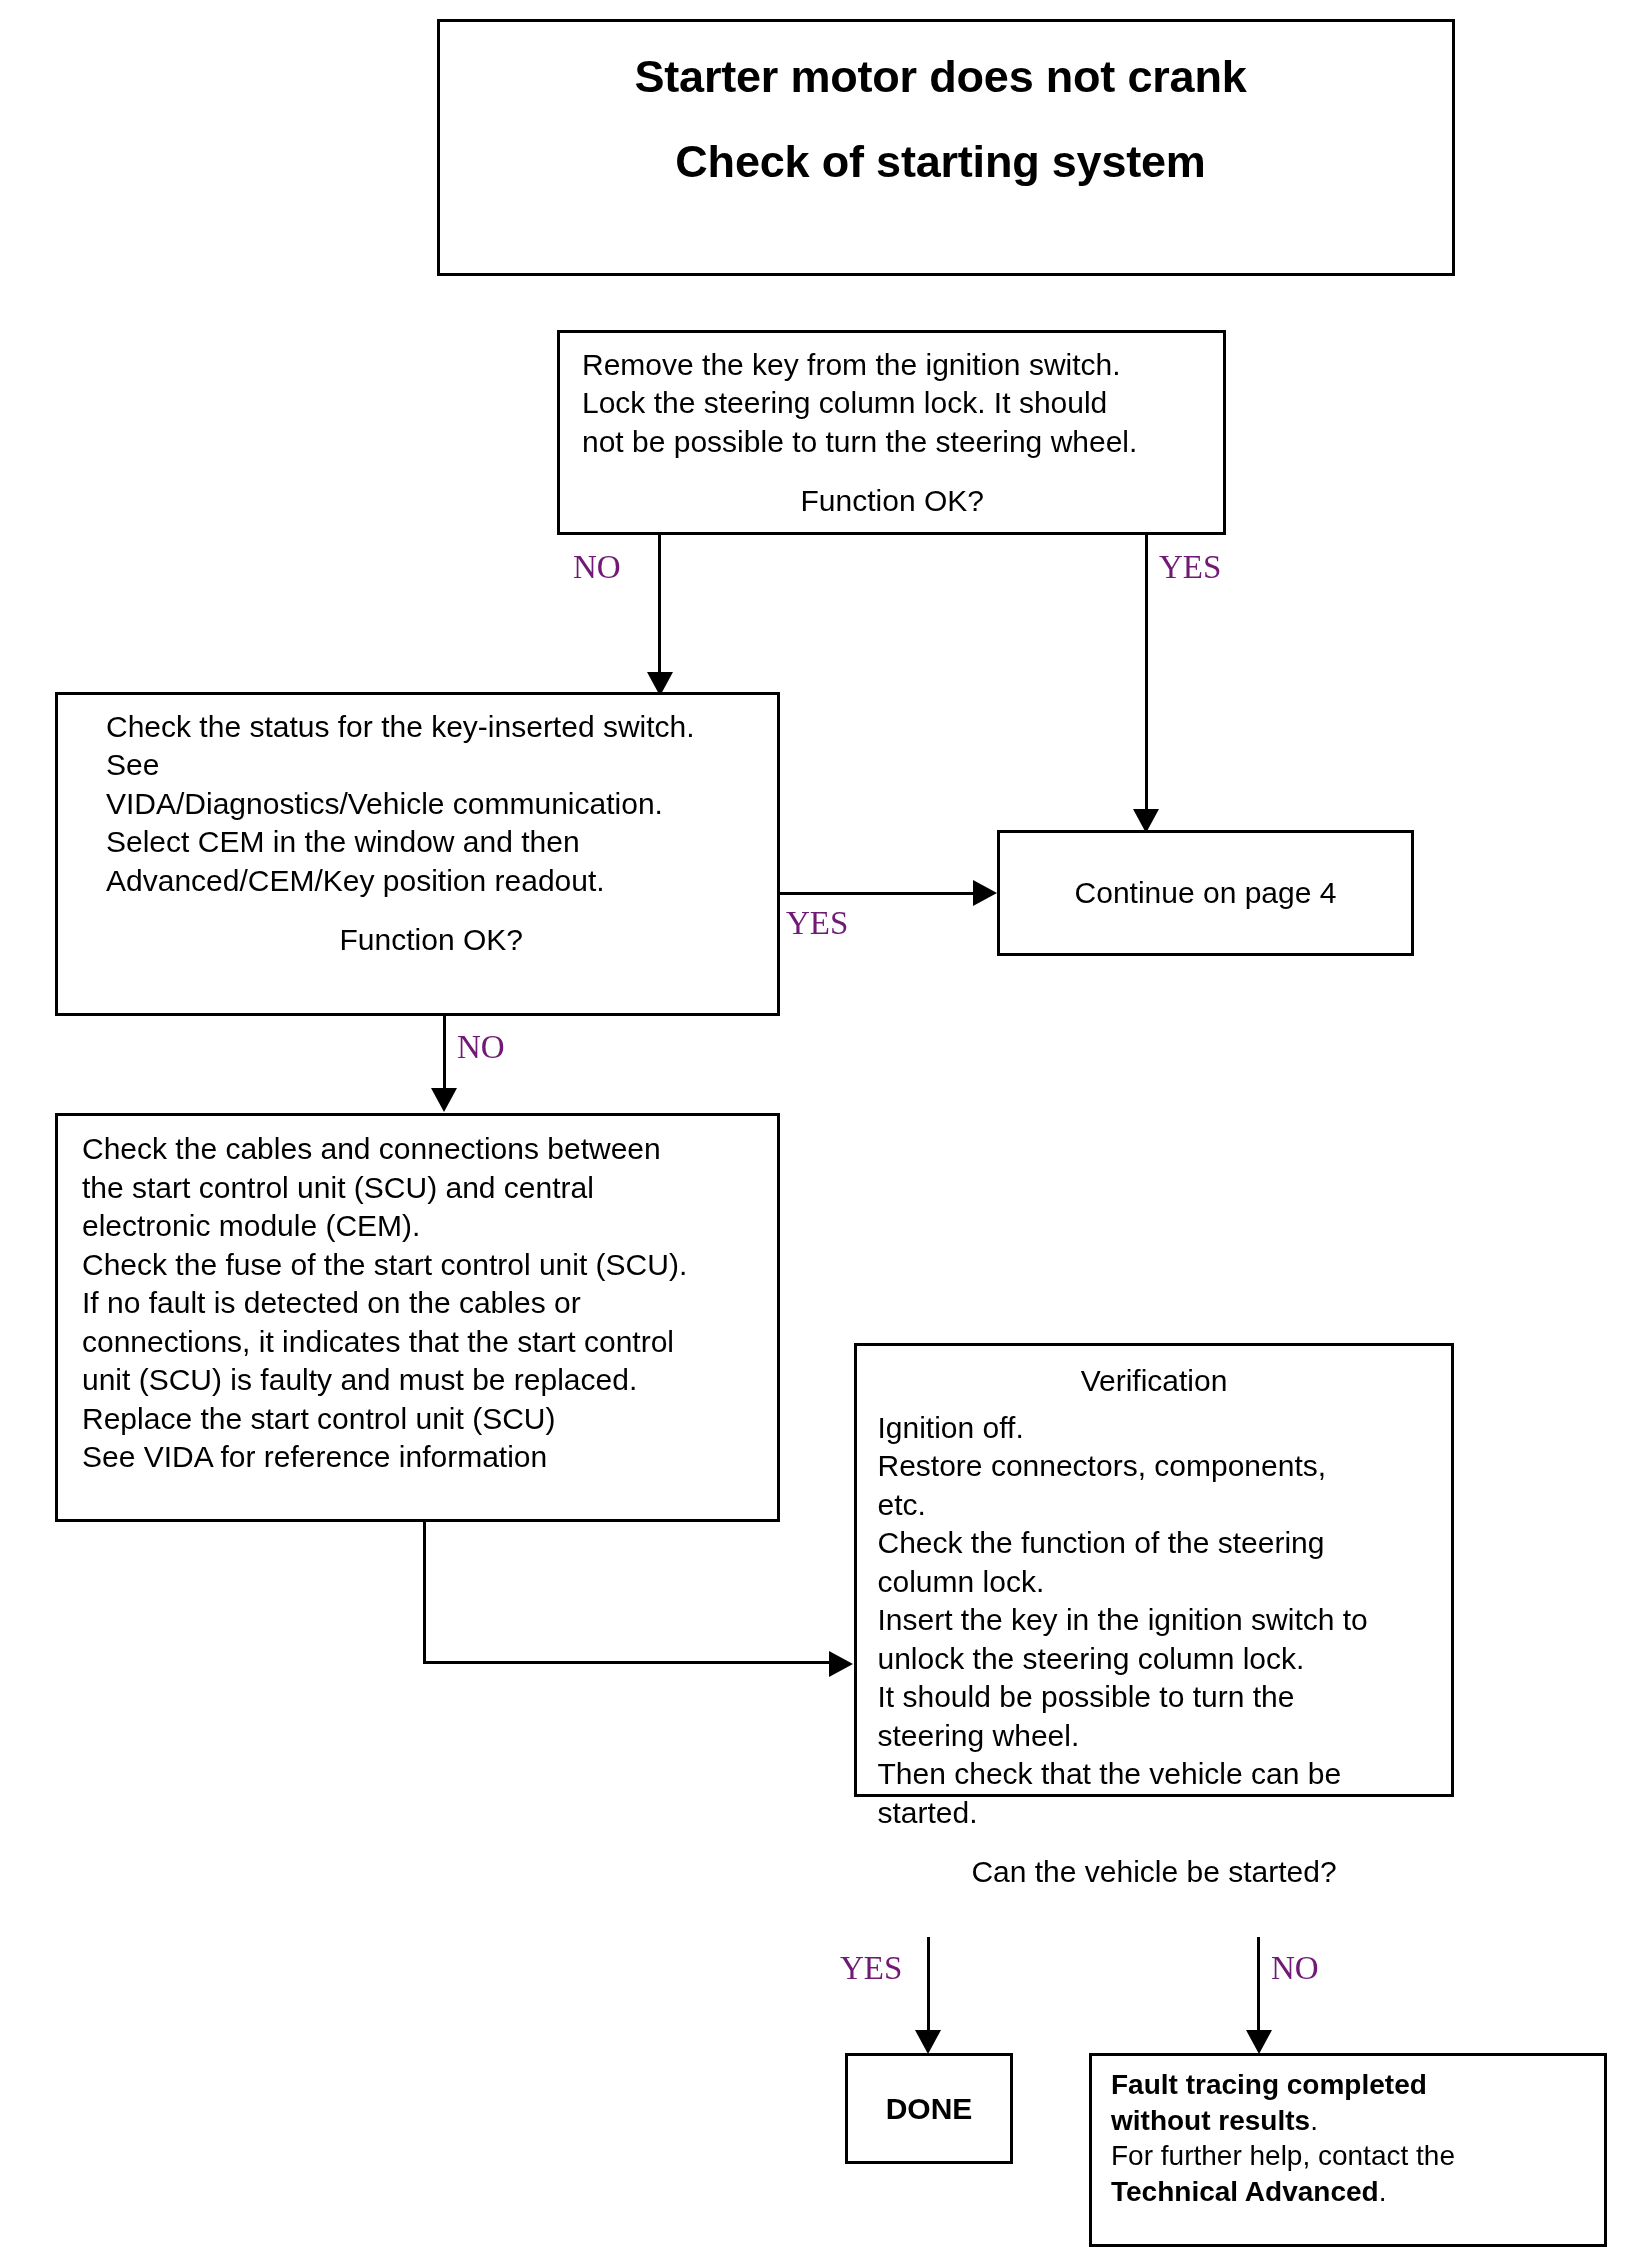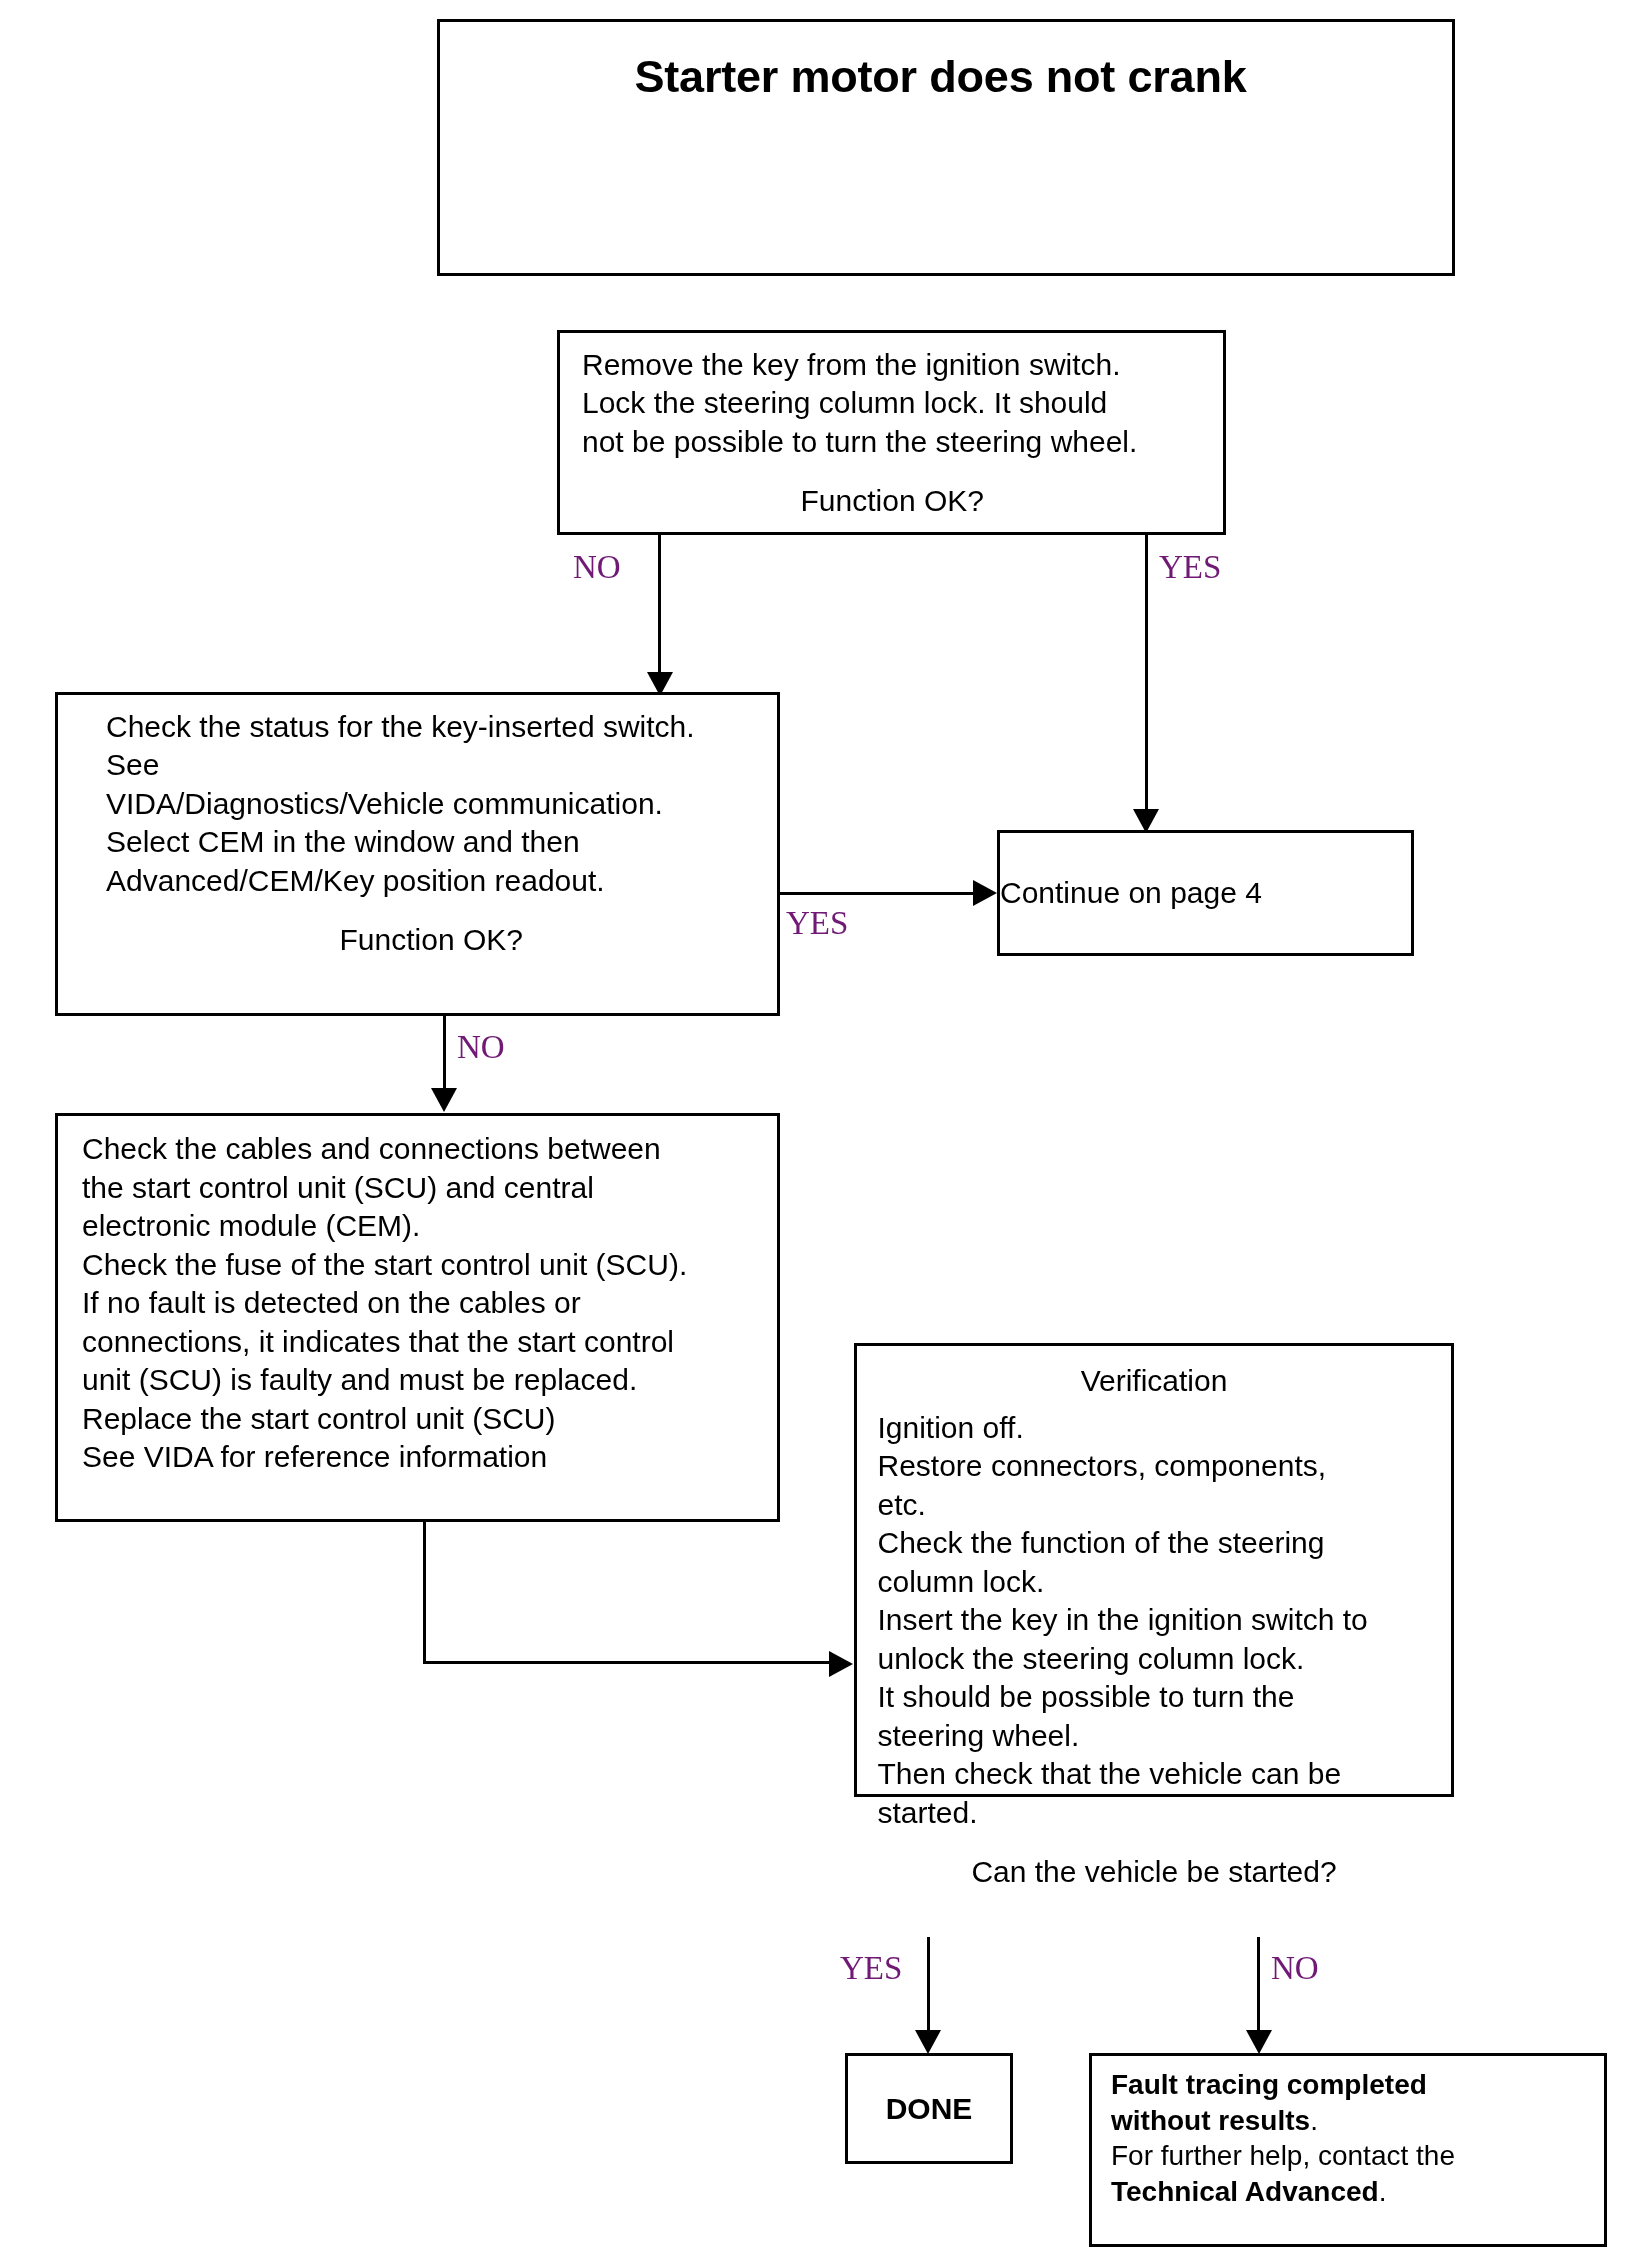"Check of starting system" div.title-line { html: none -> <div>Check of starting system</div> }
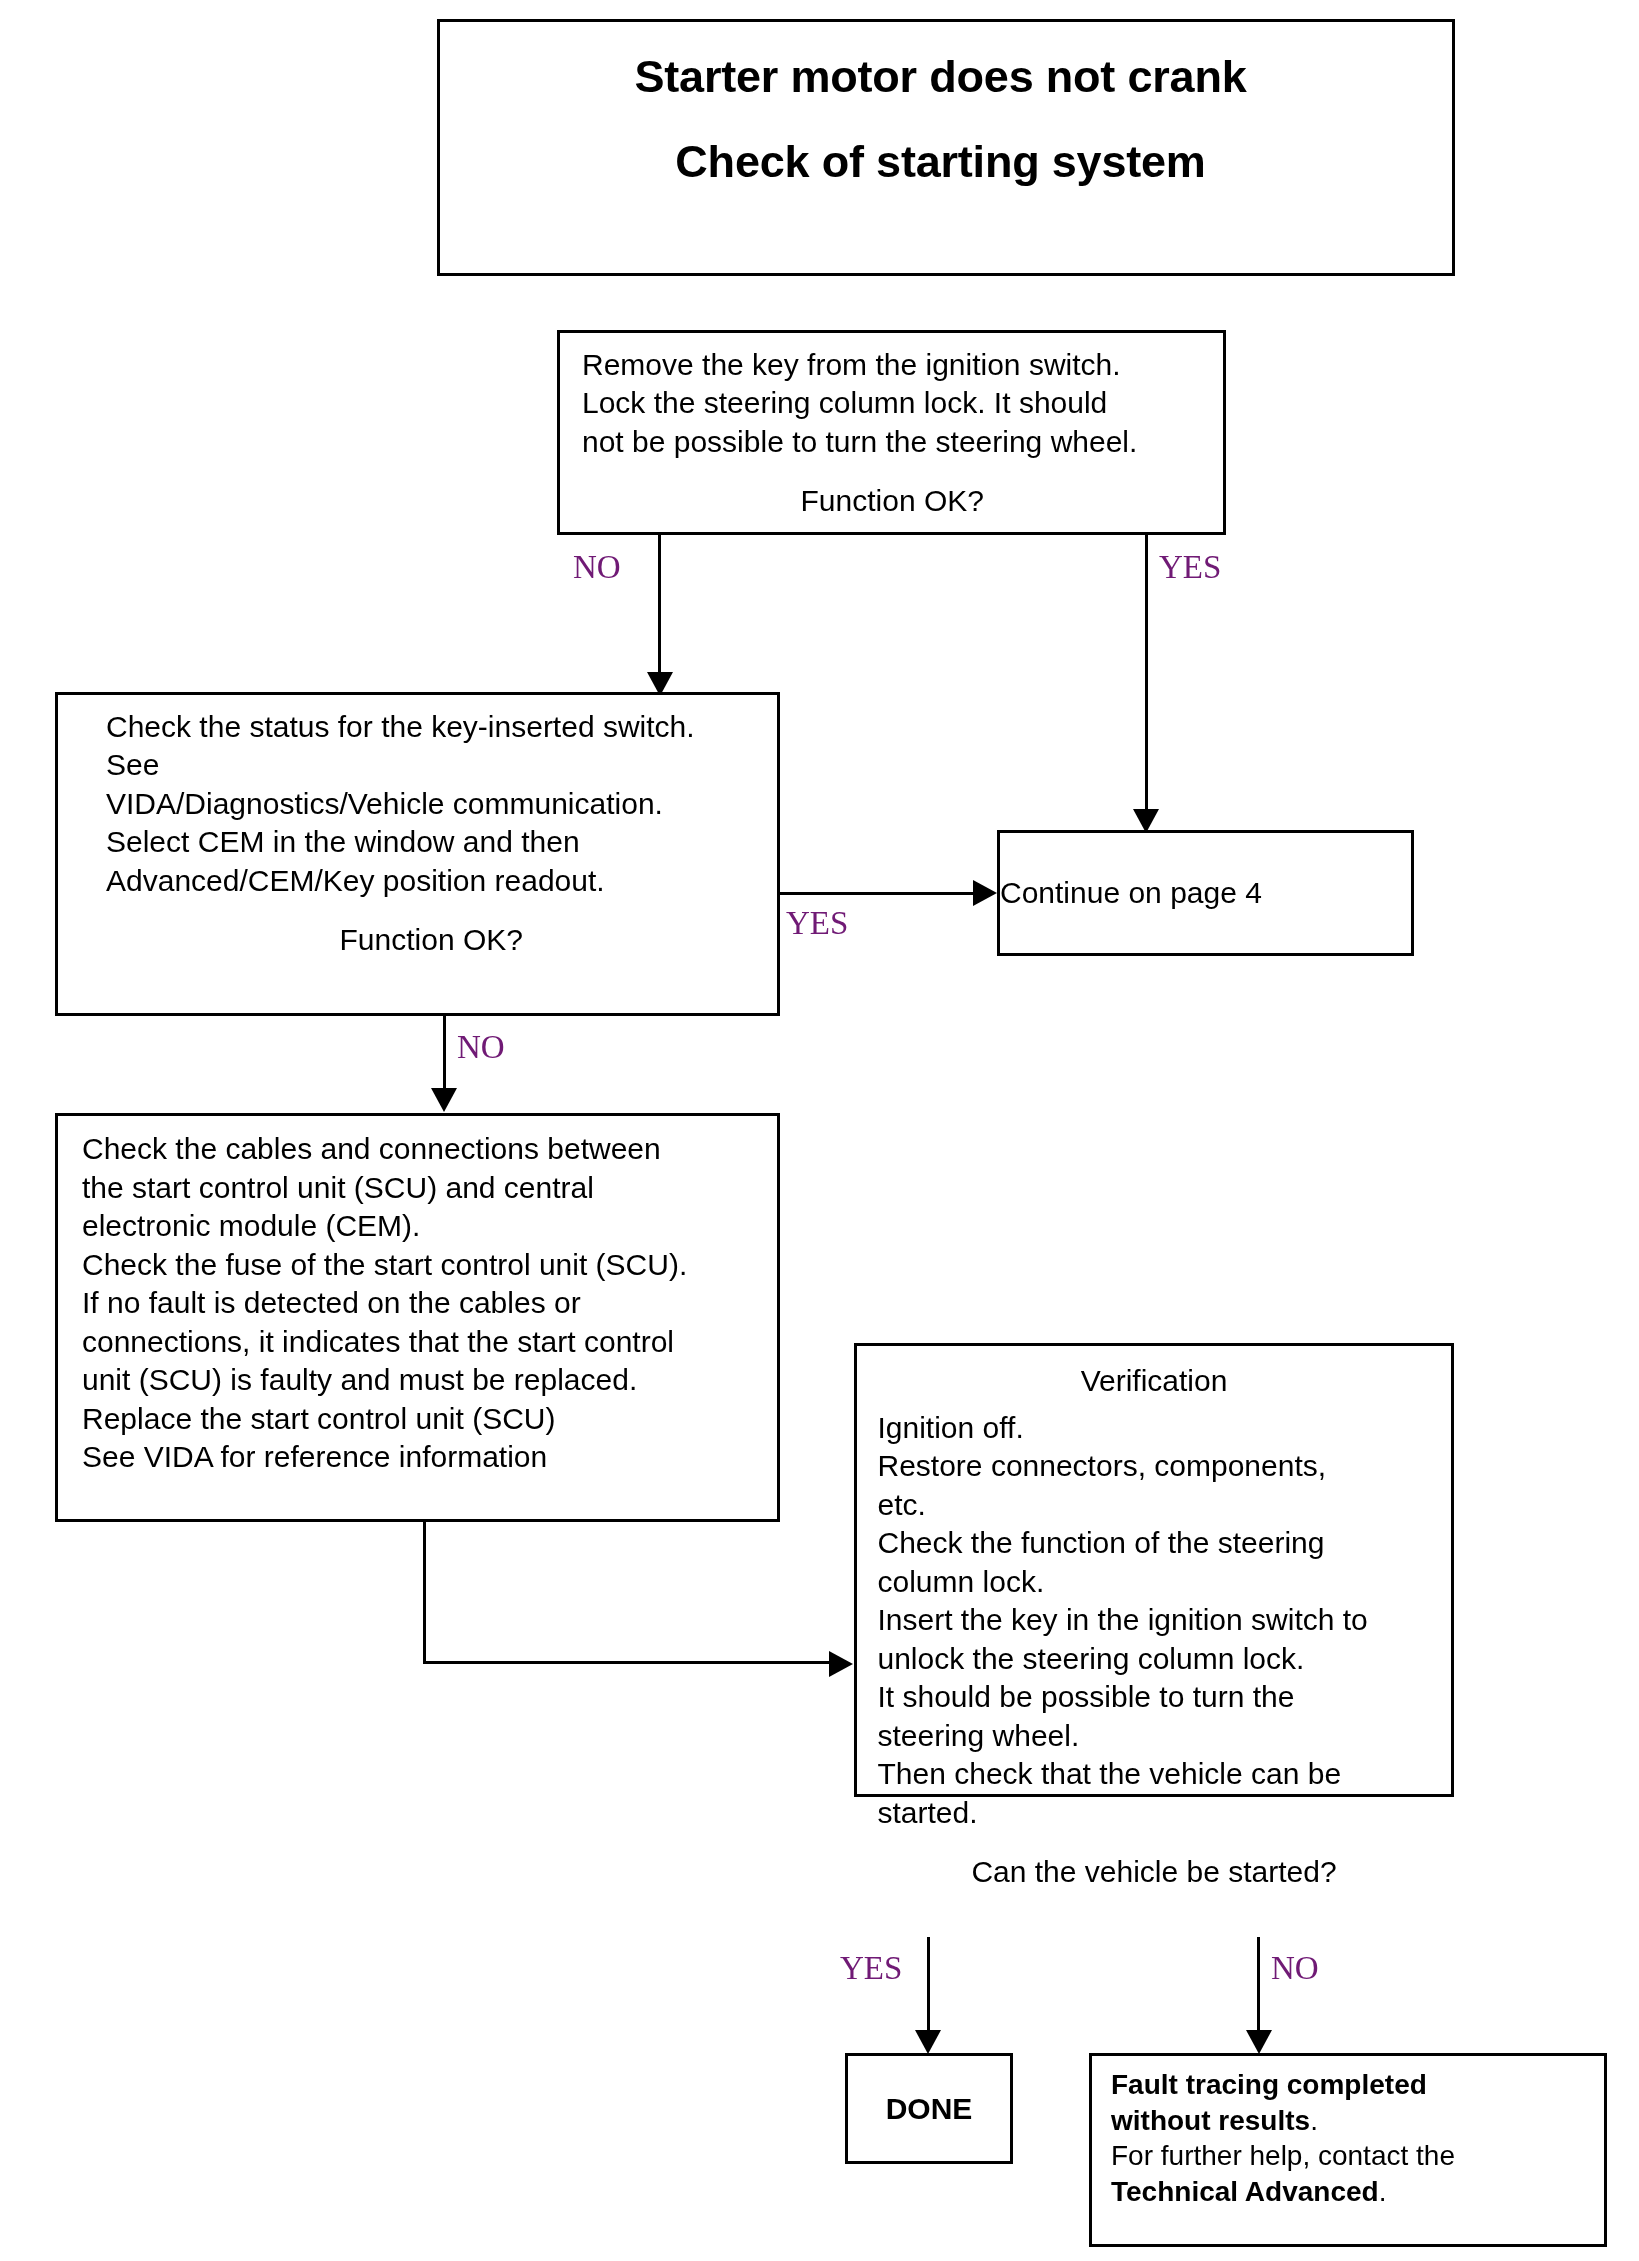"Continue on page 4" #box-continue-page { justify-content: flex-start -> center }
